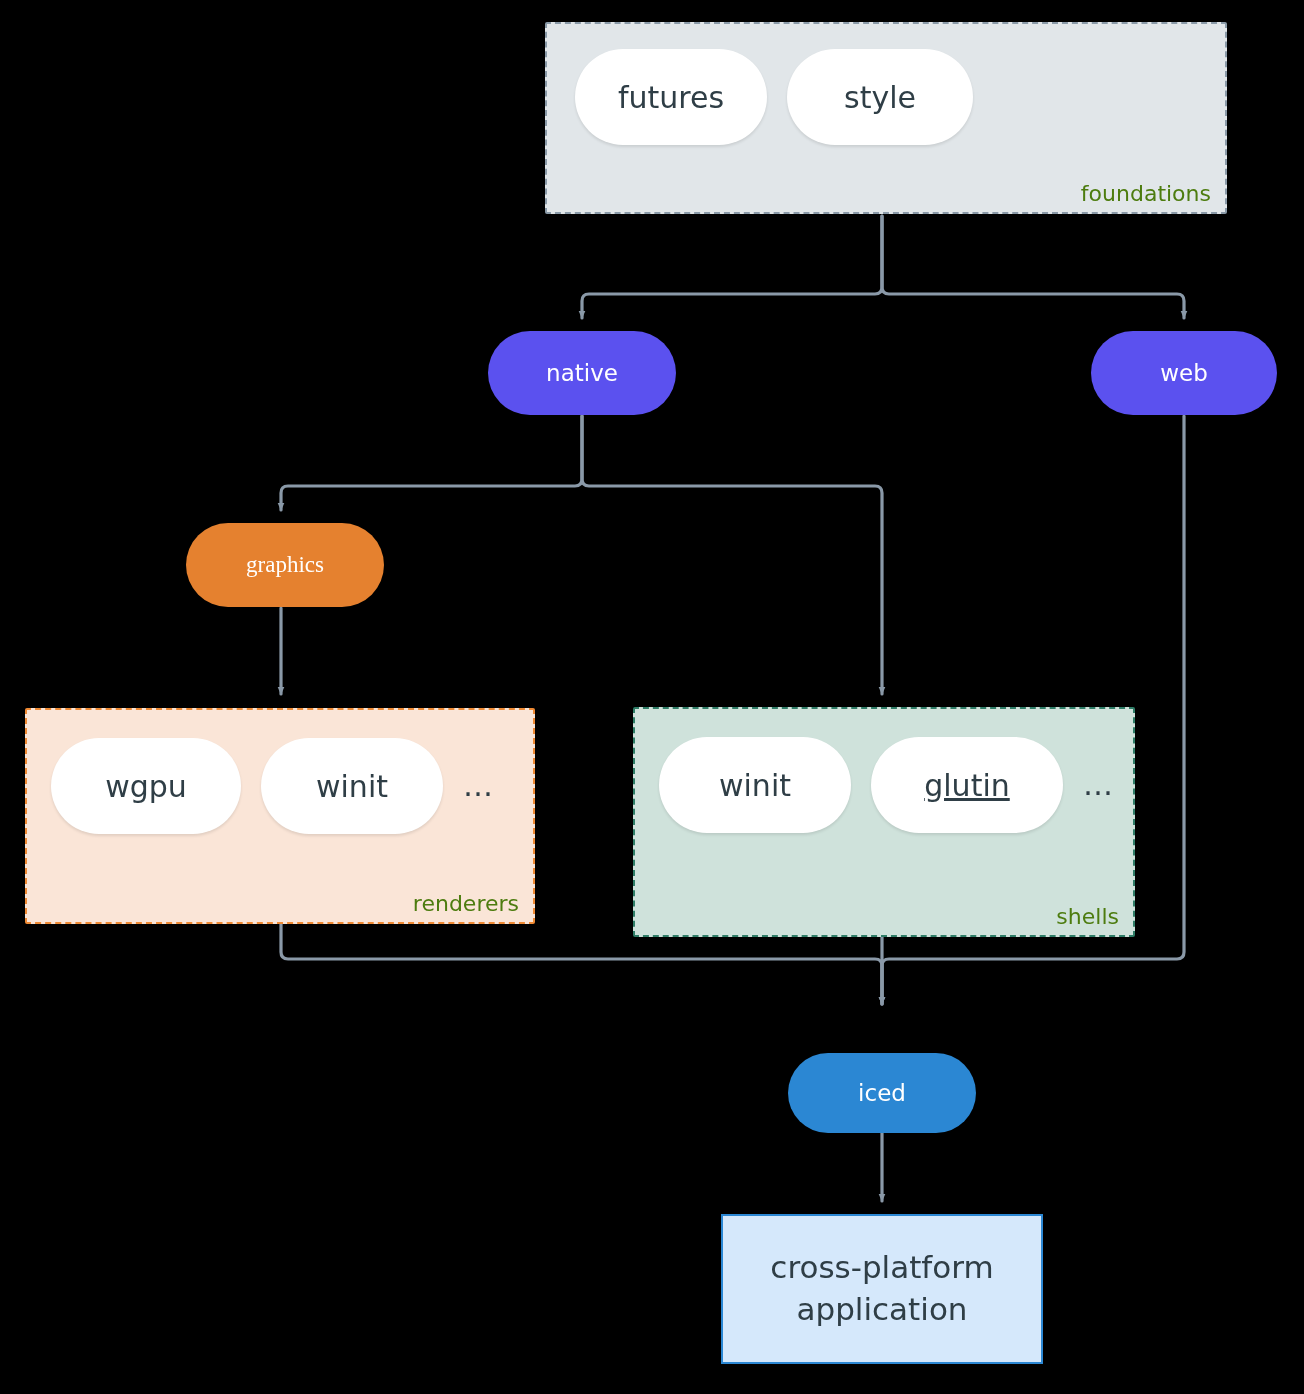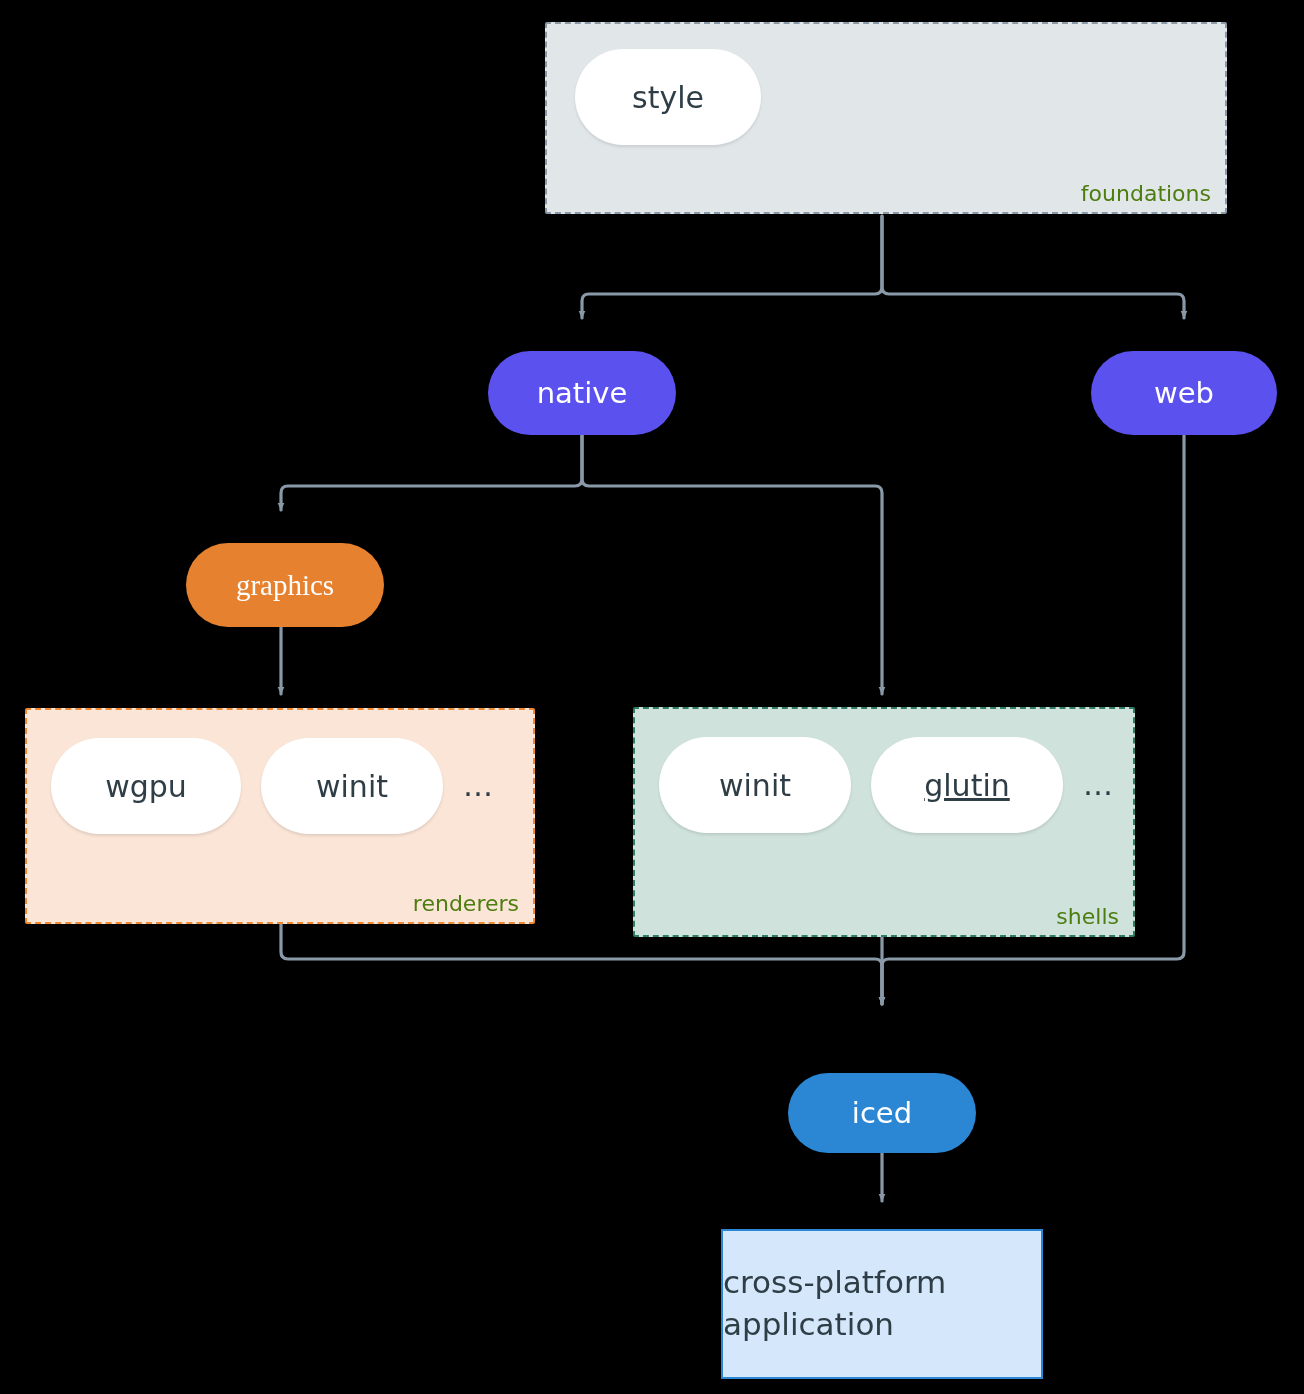"futures" div.chip { html: none -> <div>futures</div> }
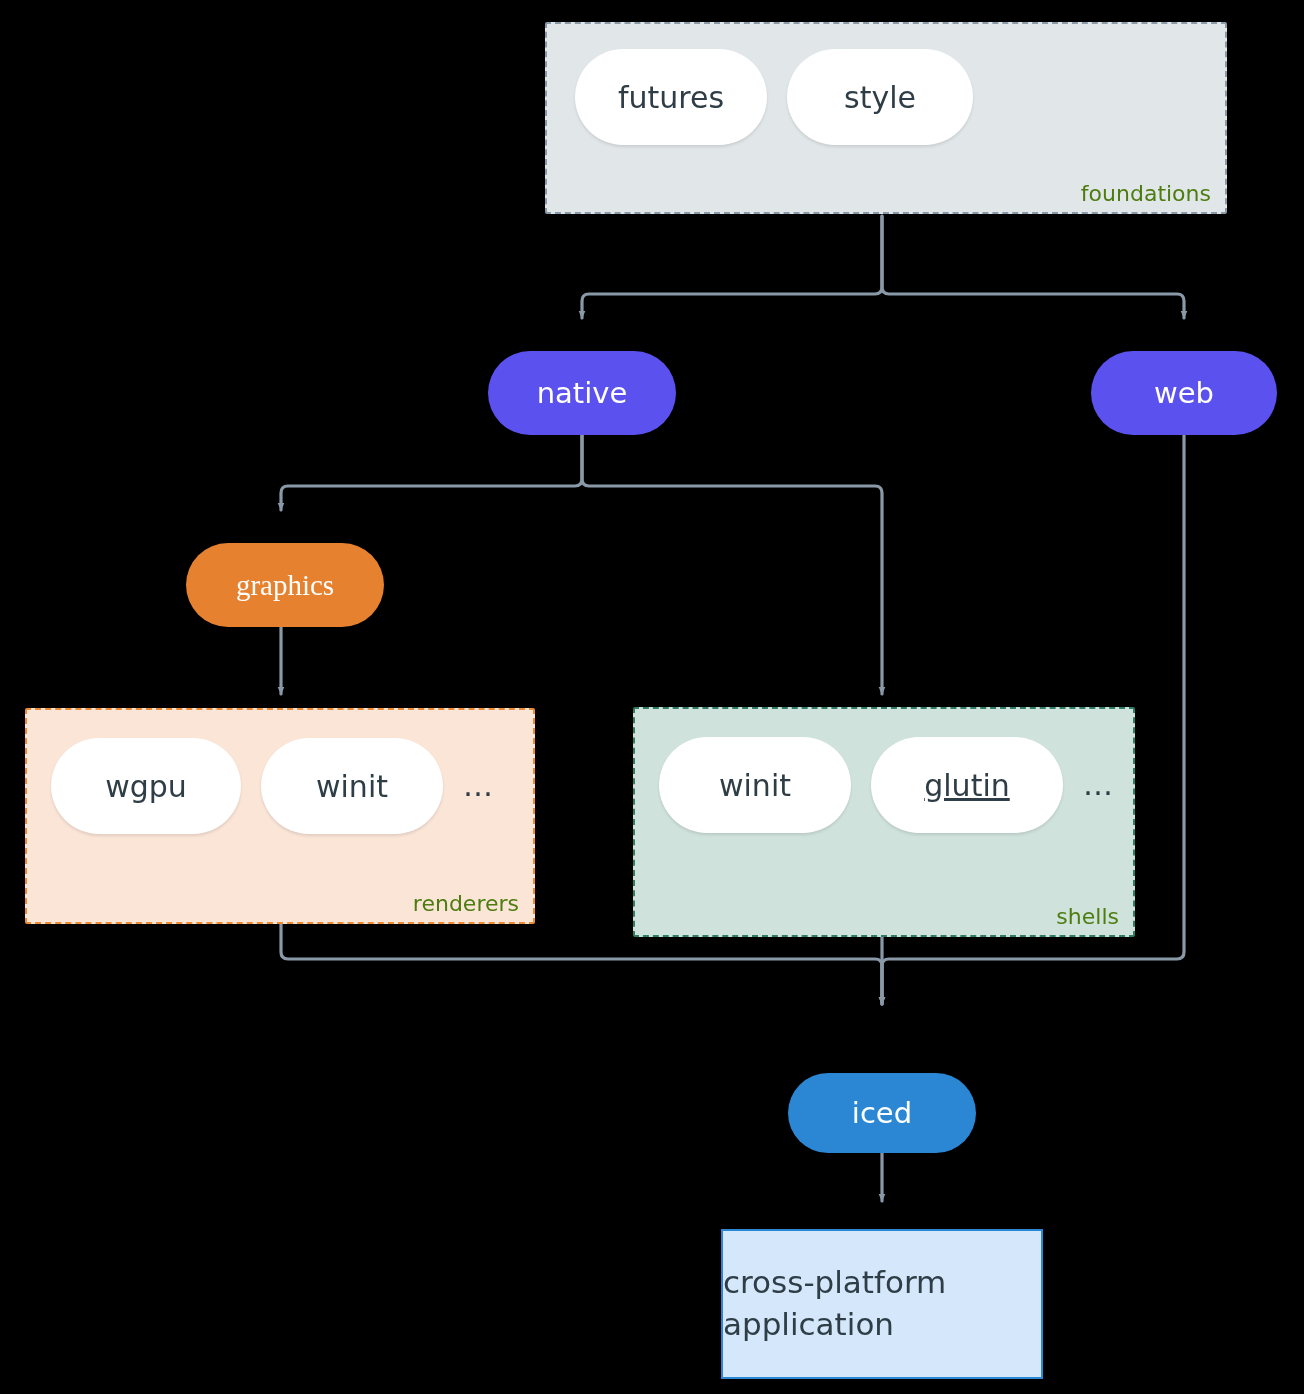"native" .pill { font-size: 29px -> 23px; margin-top: 20px -> none }
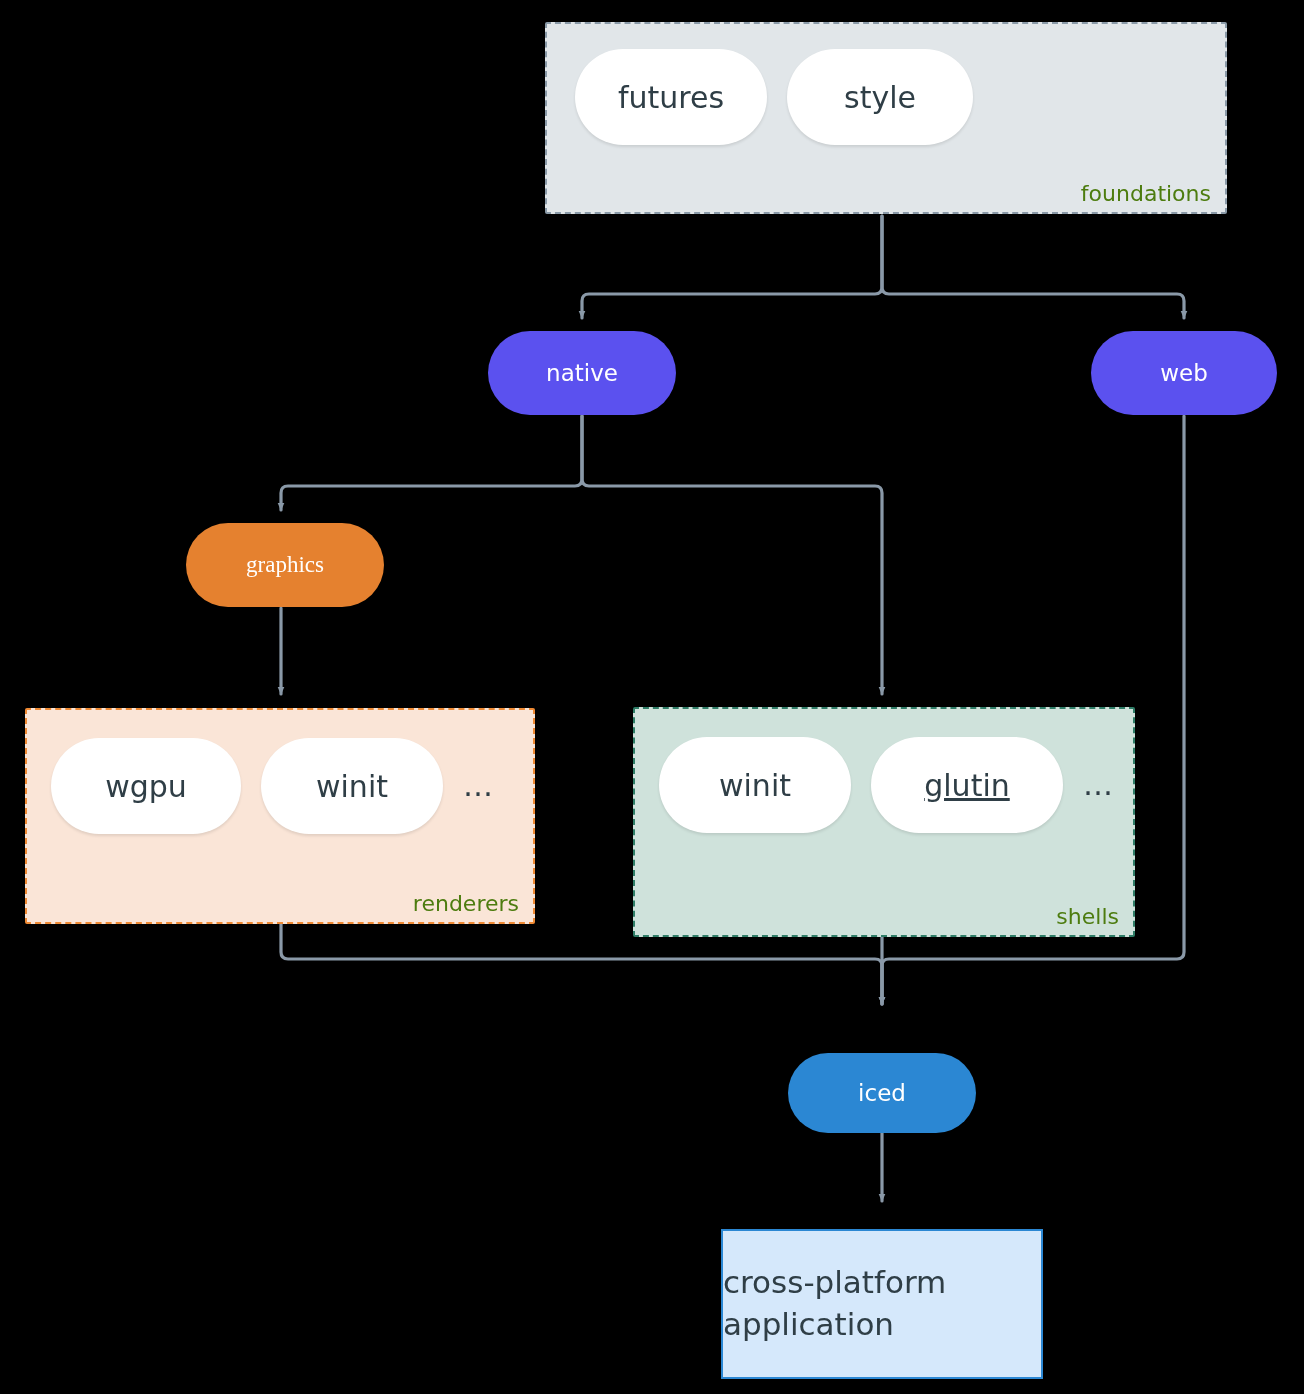"cross-platform" #node-application { align-items: flex-start -> center; margin-top: 15px -> none }
